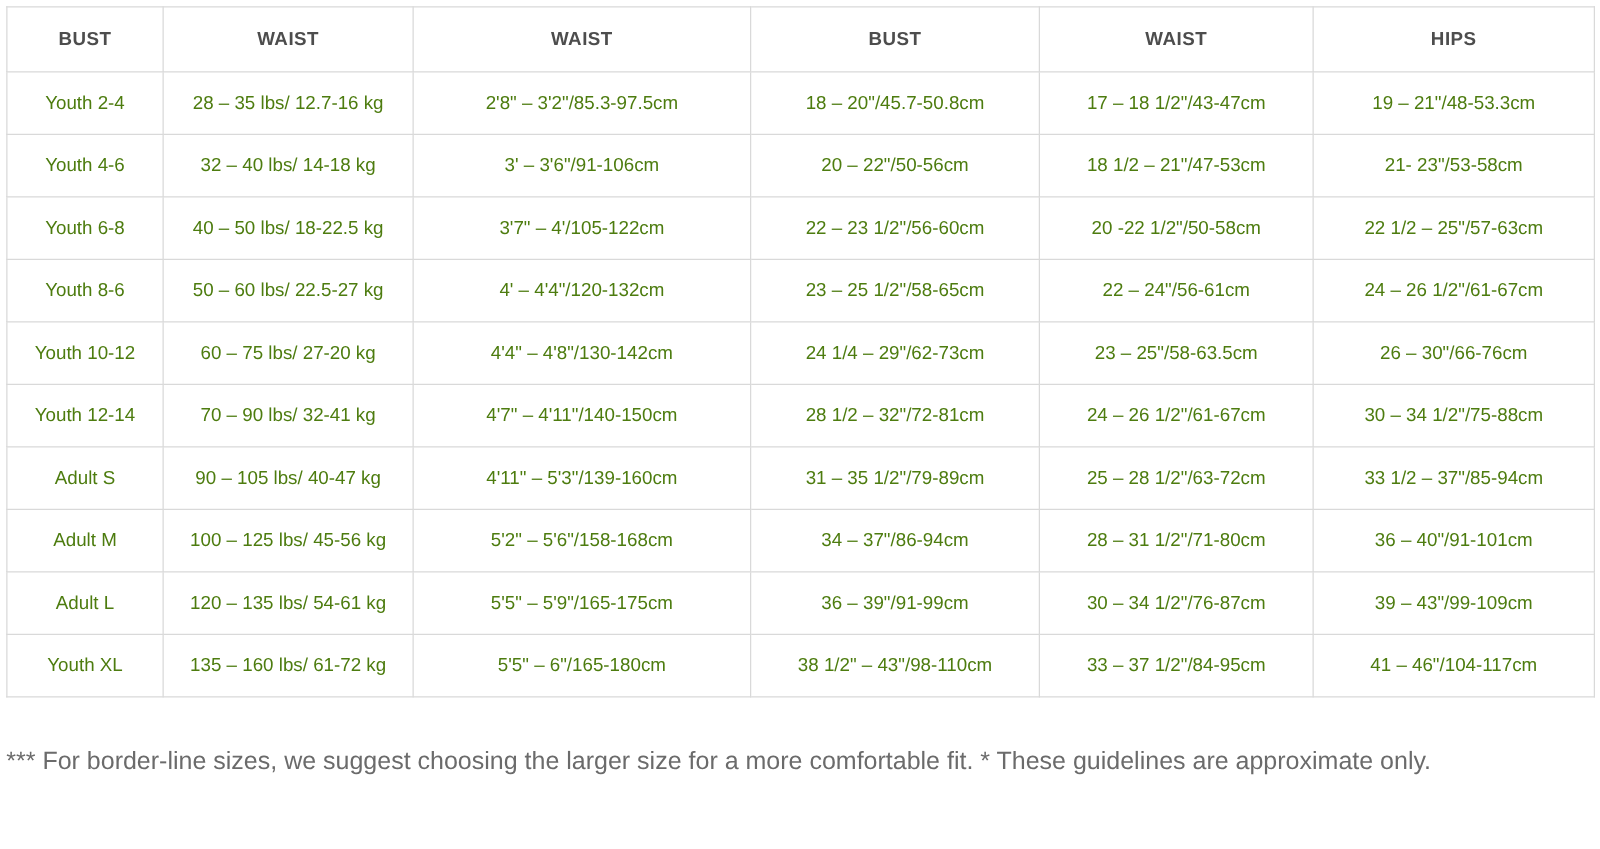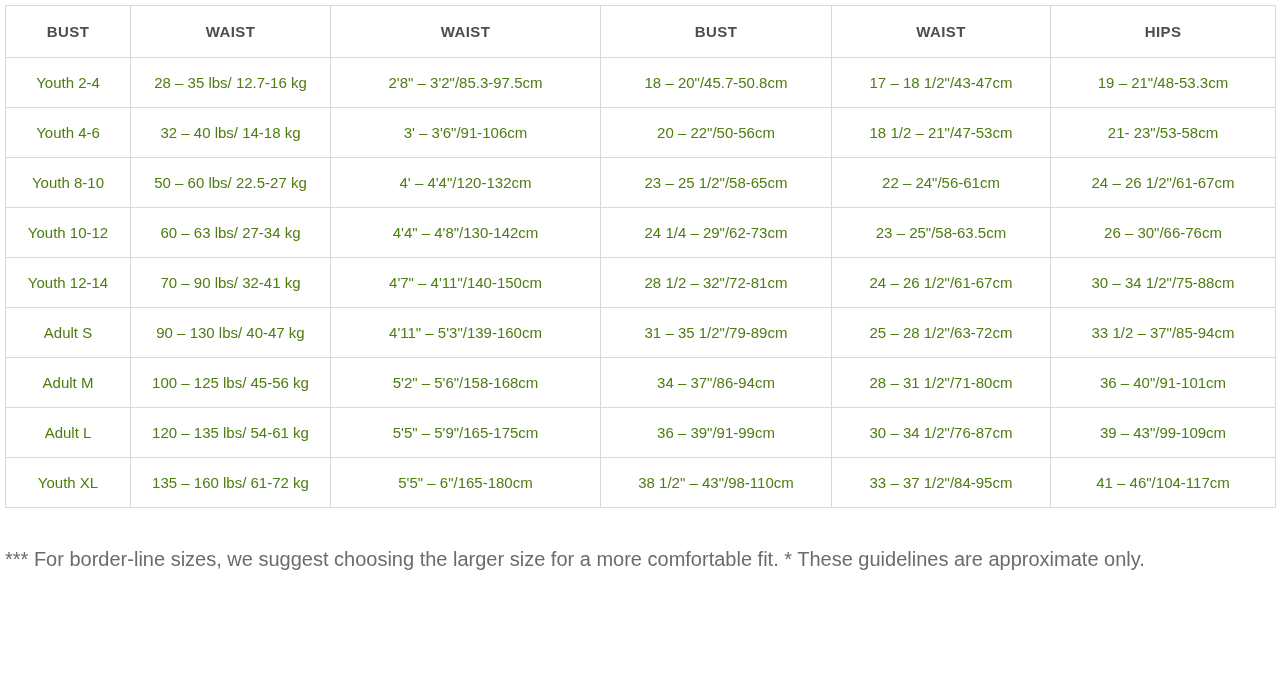"Youth 6-8" tr { html: none -> <tr> <td>Youth 6-8</td> <td>40 – 50 lbs/ 18-22.5 kg</td> <td>3'7" – 4'/105-122cm</td> <td>22 – 23 1/2"/56-60cm</td> <td>20 -22 1/2"/50-58cm</td> <td>22 1/2 – 25"/57-63cm</td> </tr> }
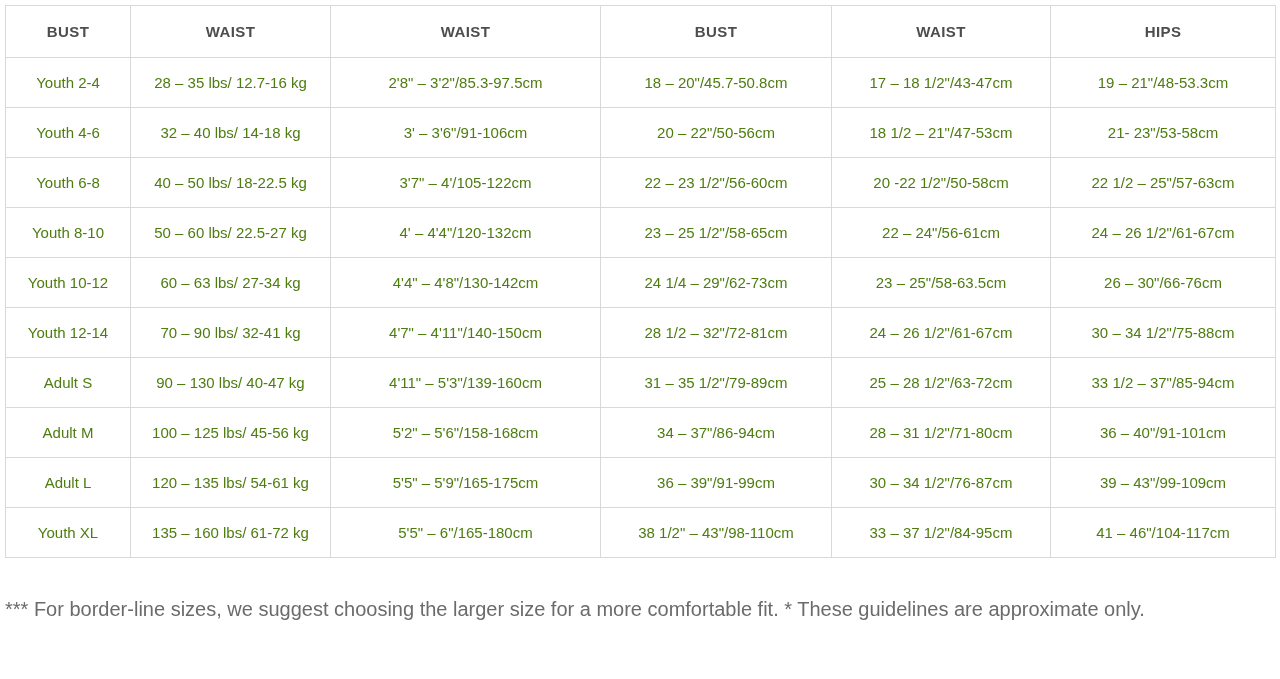"Youth 8-10" td { text: 8-10 -> 8-6 }
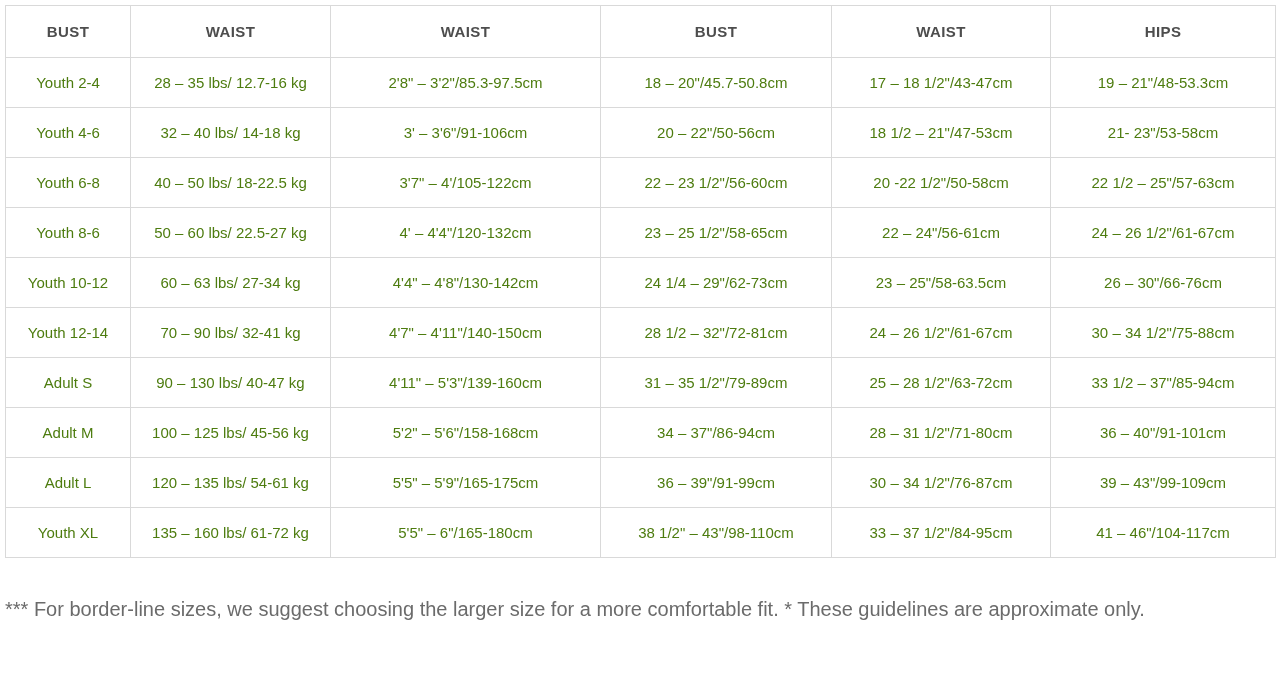"60 – 63 lbs/ 27-34" td { text: 63 lbs/ 27-34 -> 75 lbs/ 27-20 }
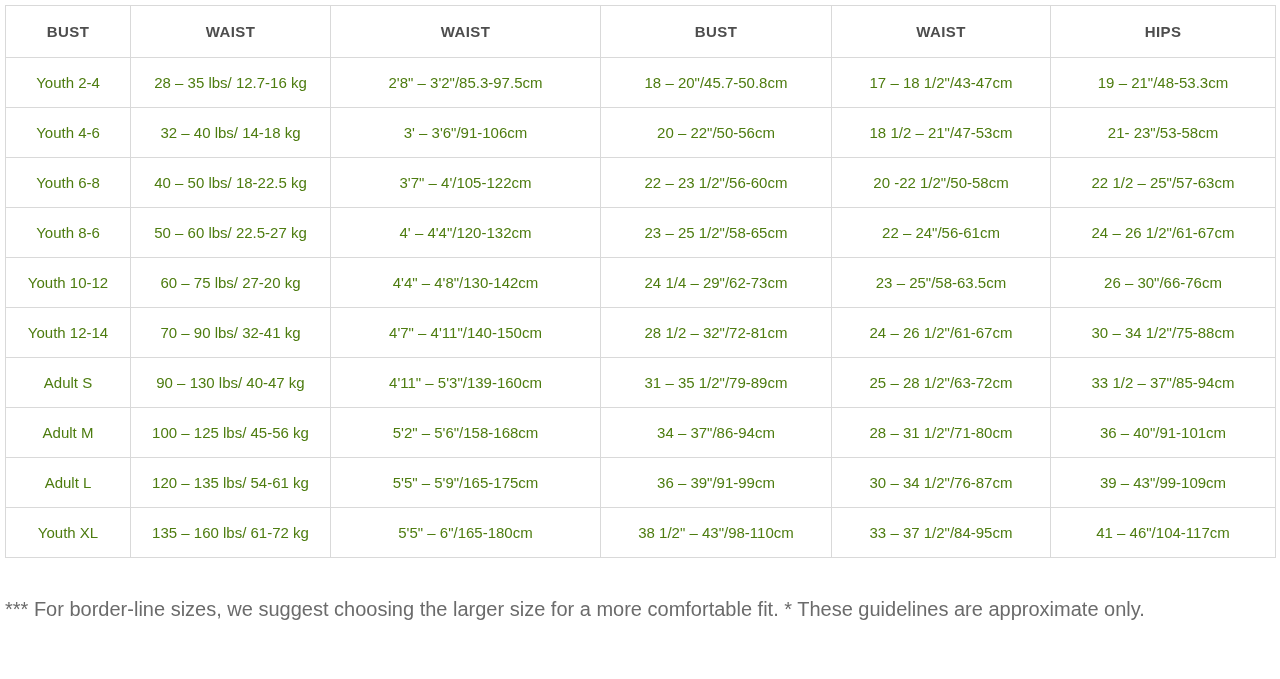"90 – 130 lbs/ 40-47" td { text: 130 -> 105 }
